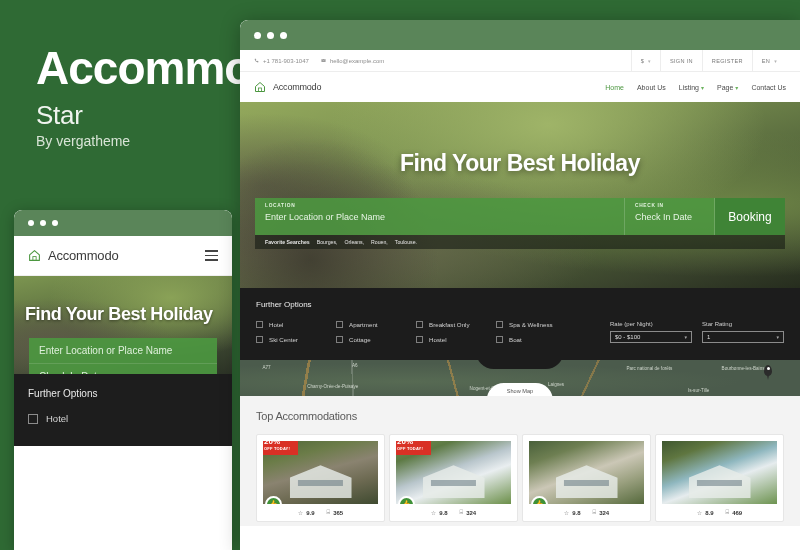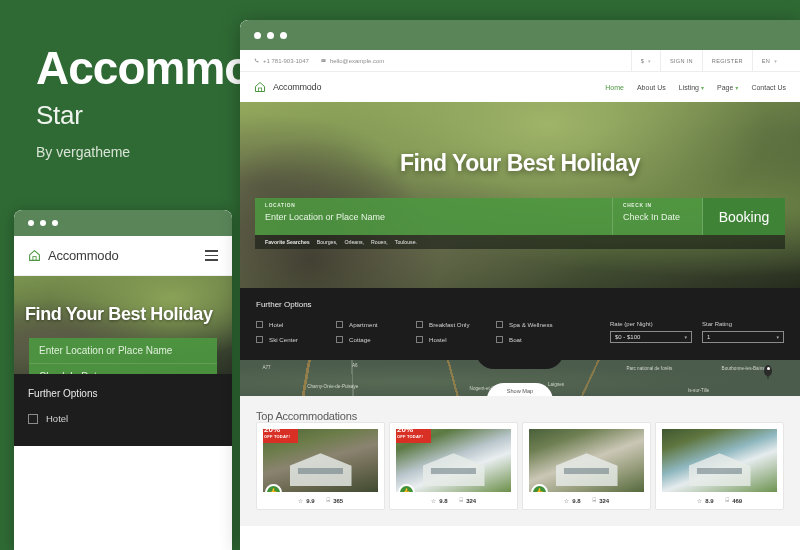"By vergatheme" .promo-by { margin-top: 13px -> 2px }
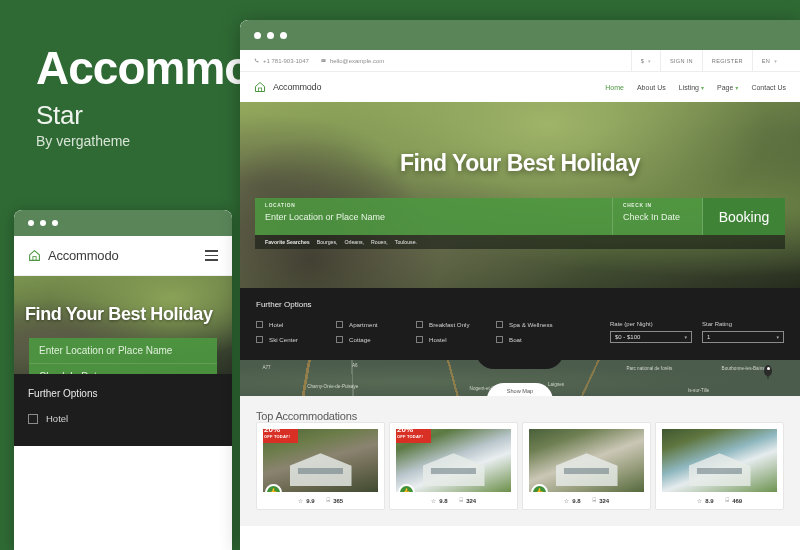"Booking" .sb-book { font-size: 14px -> 12px; width: 82px -> 70px }
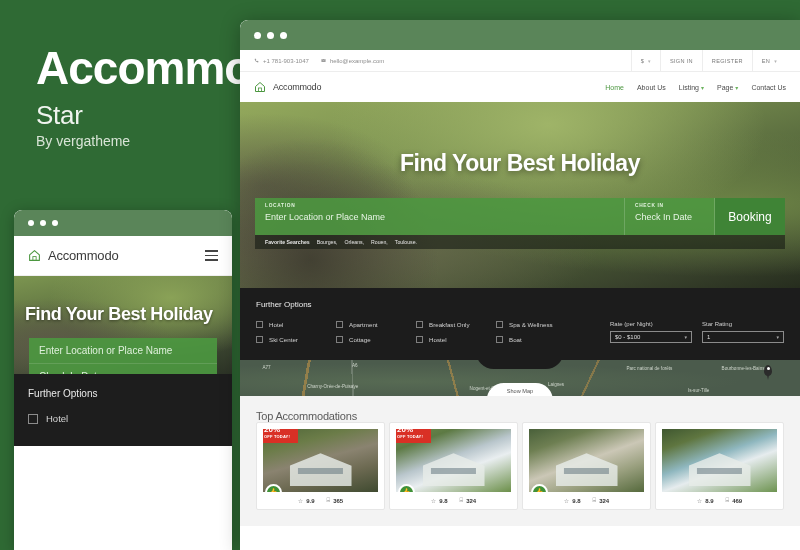"Top Accommodations" .listing-title { margin-bottom: none -> 12px }
